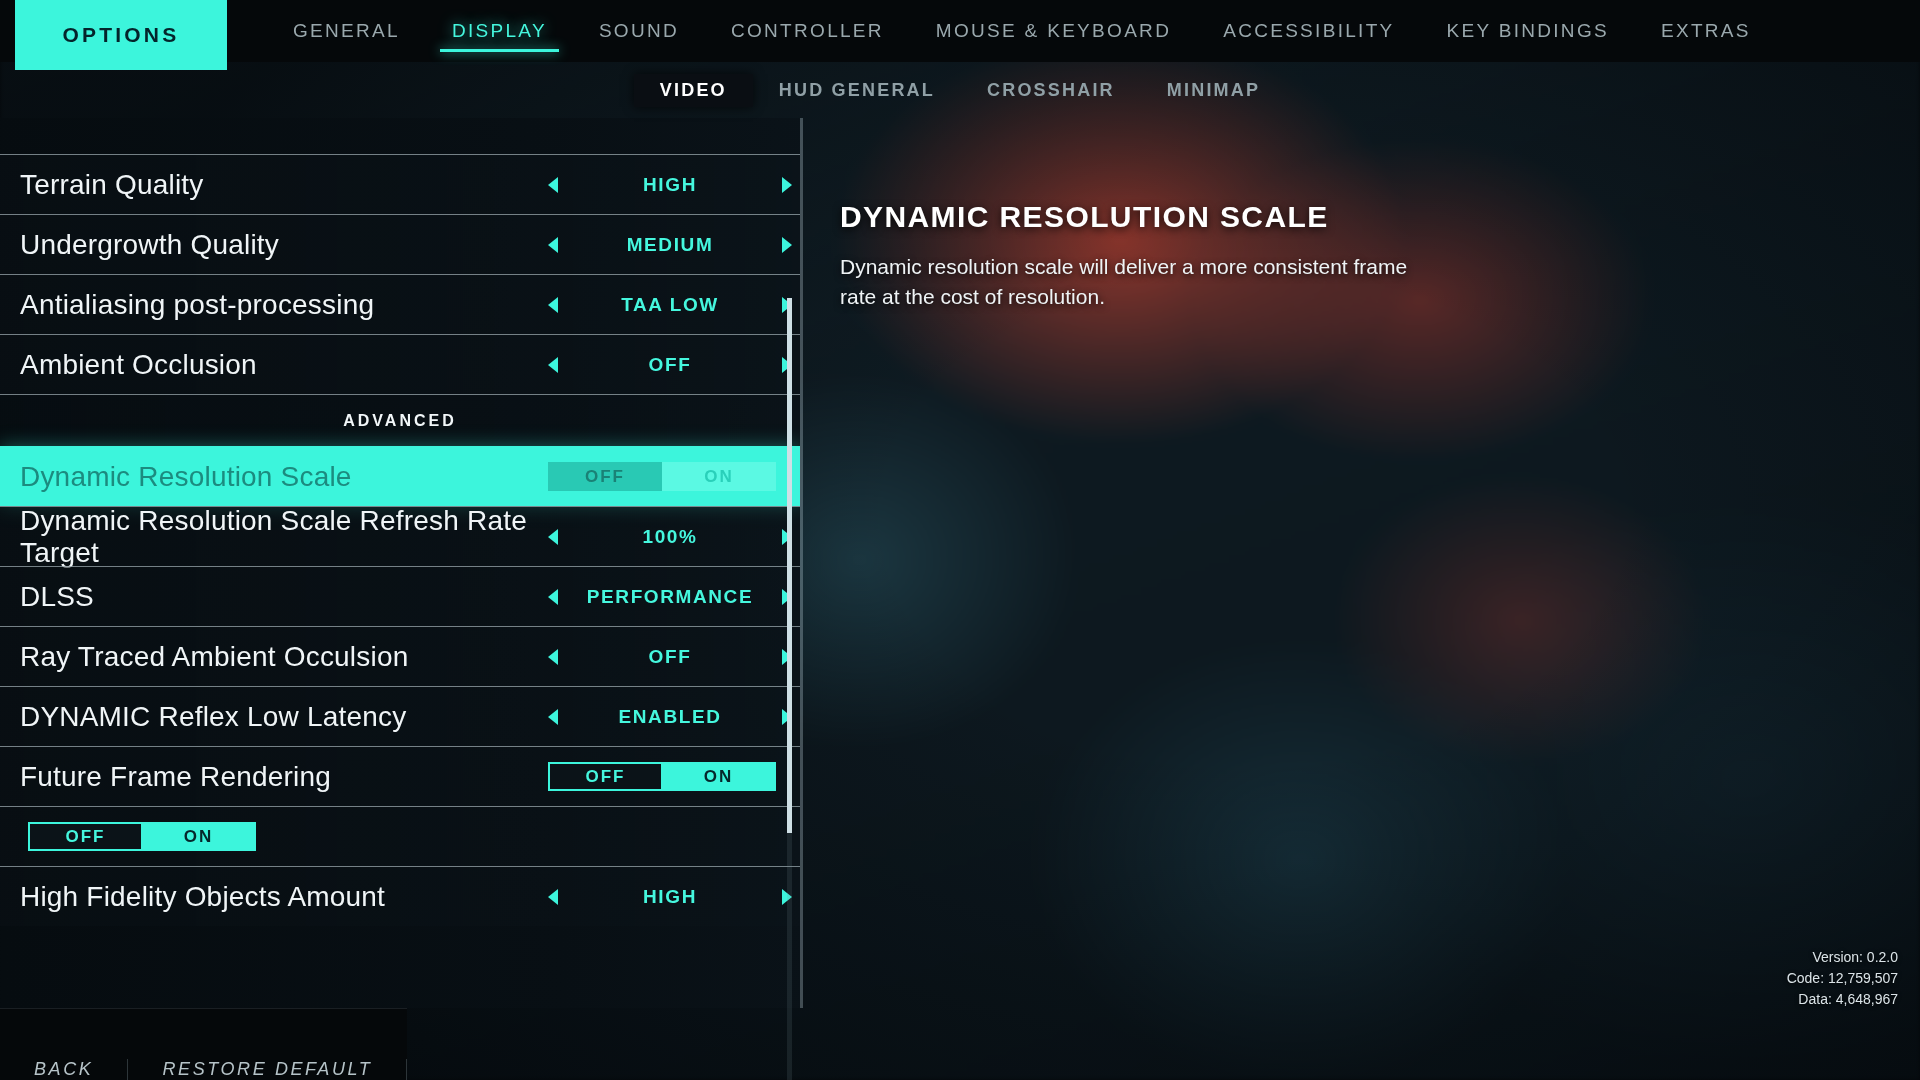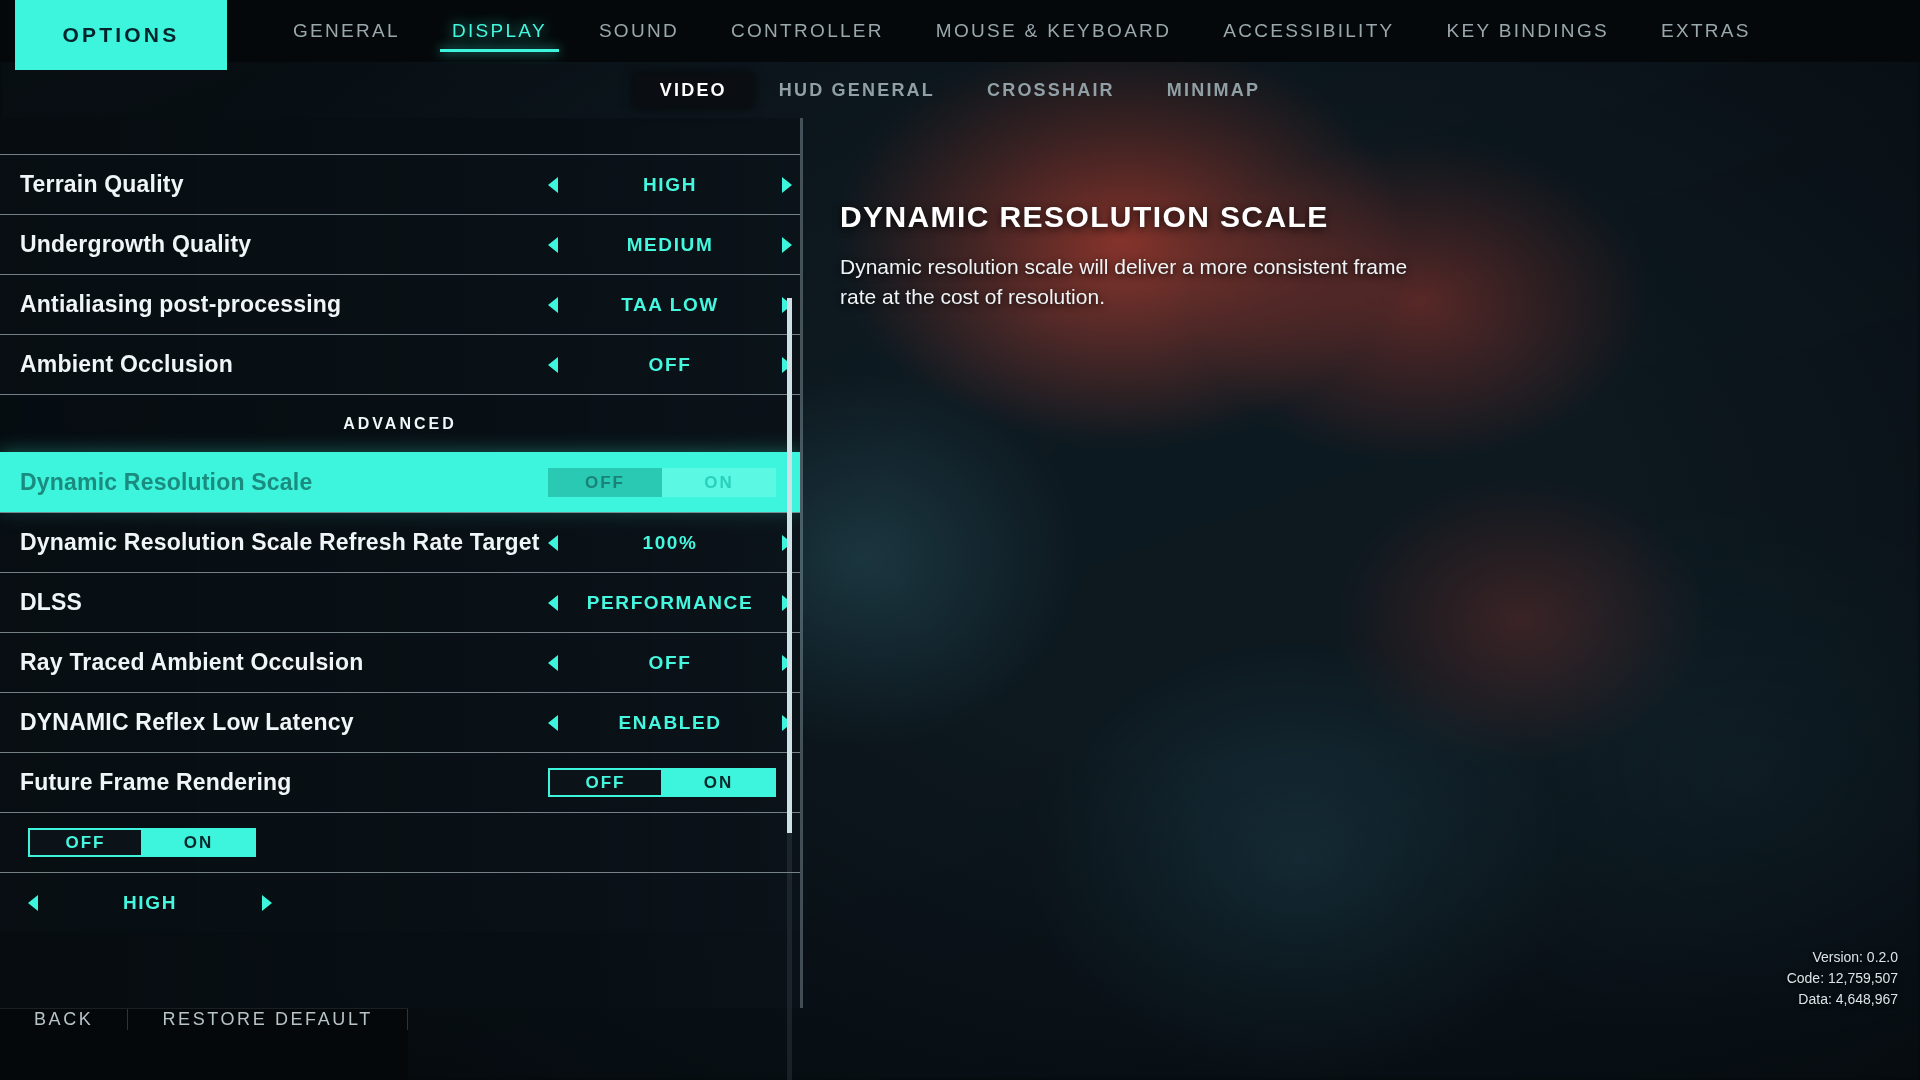"Terrain Quality" .row .label { font-size: 23px -> 28px; font-weight: 700 -> 400 }
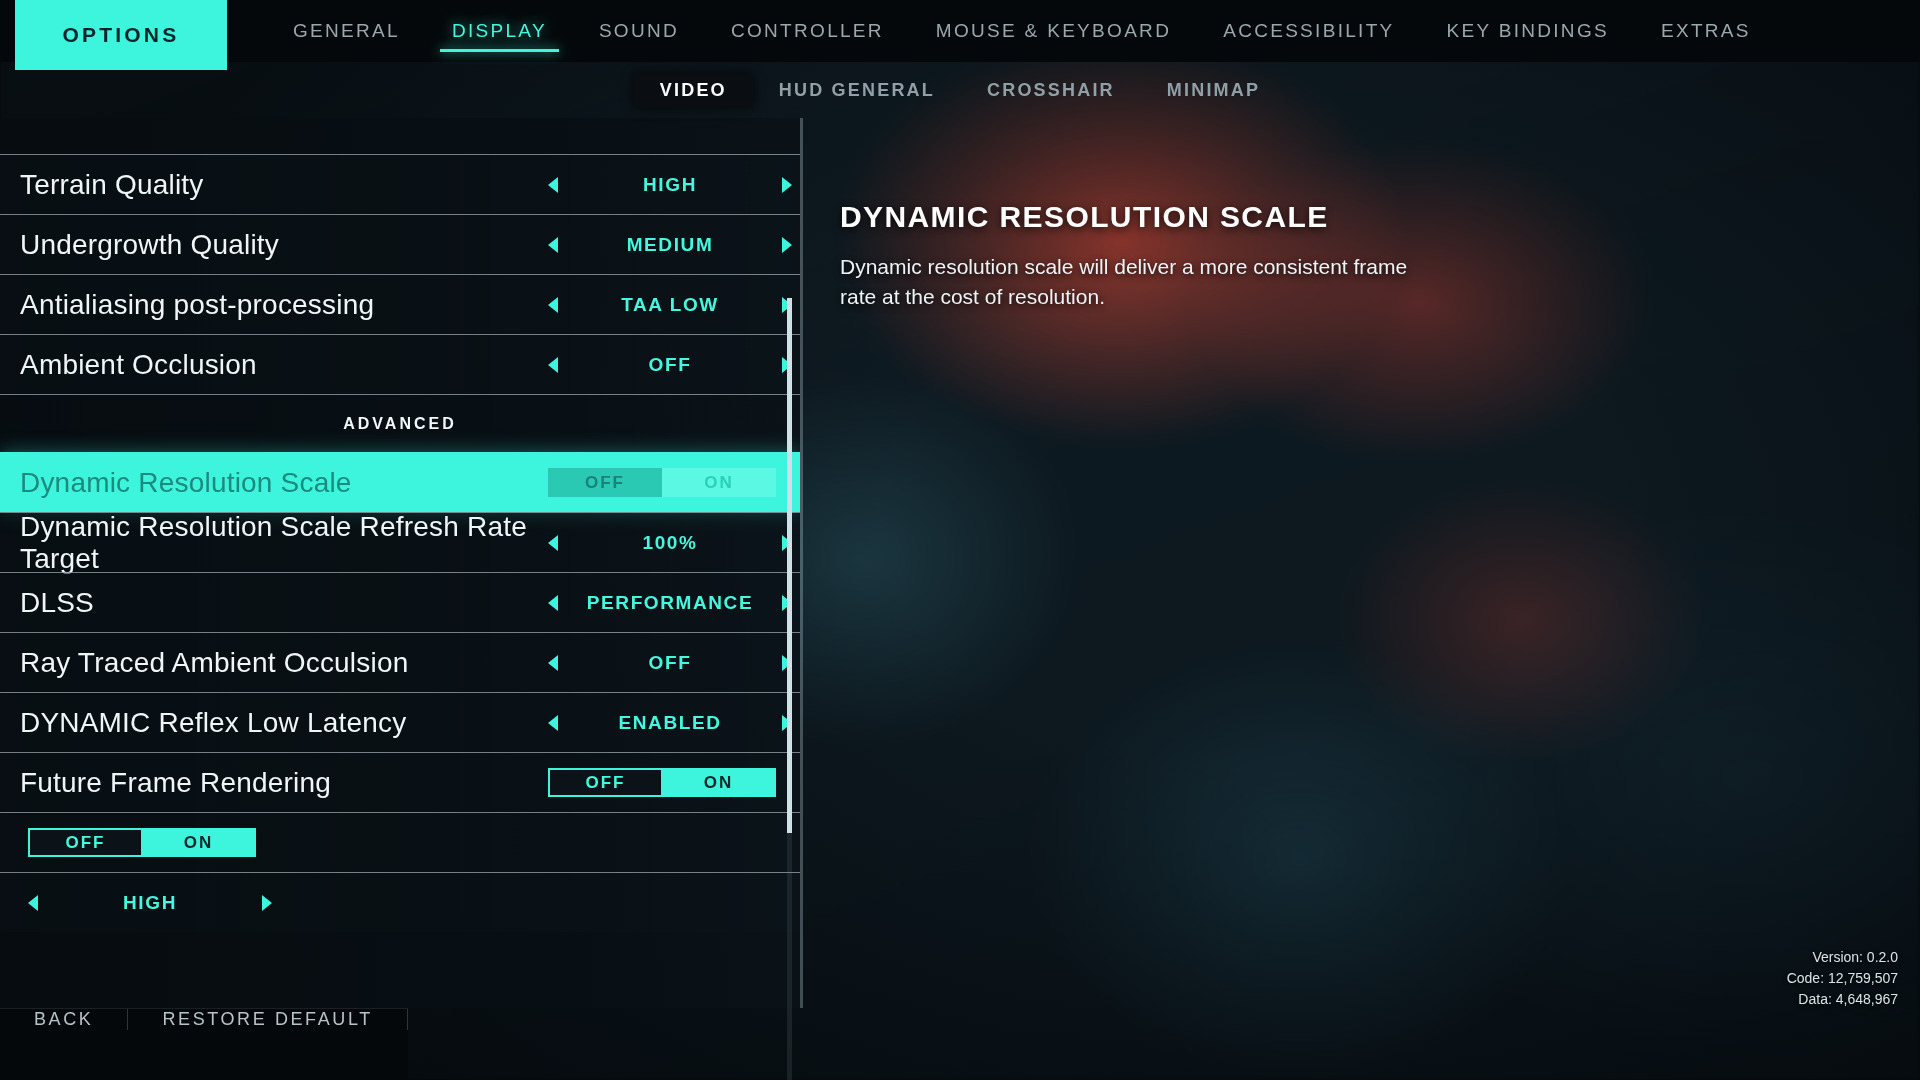"ADVANCED" .section-head { height: 58px -> 52px }
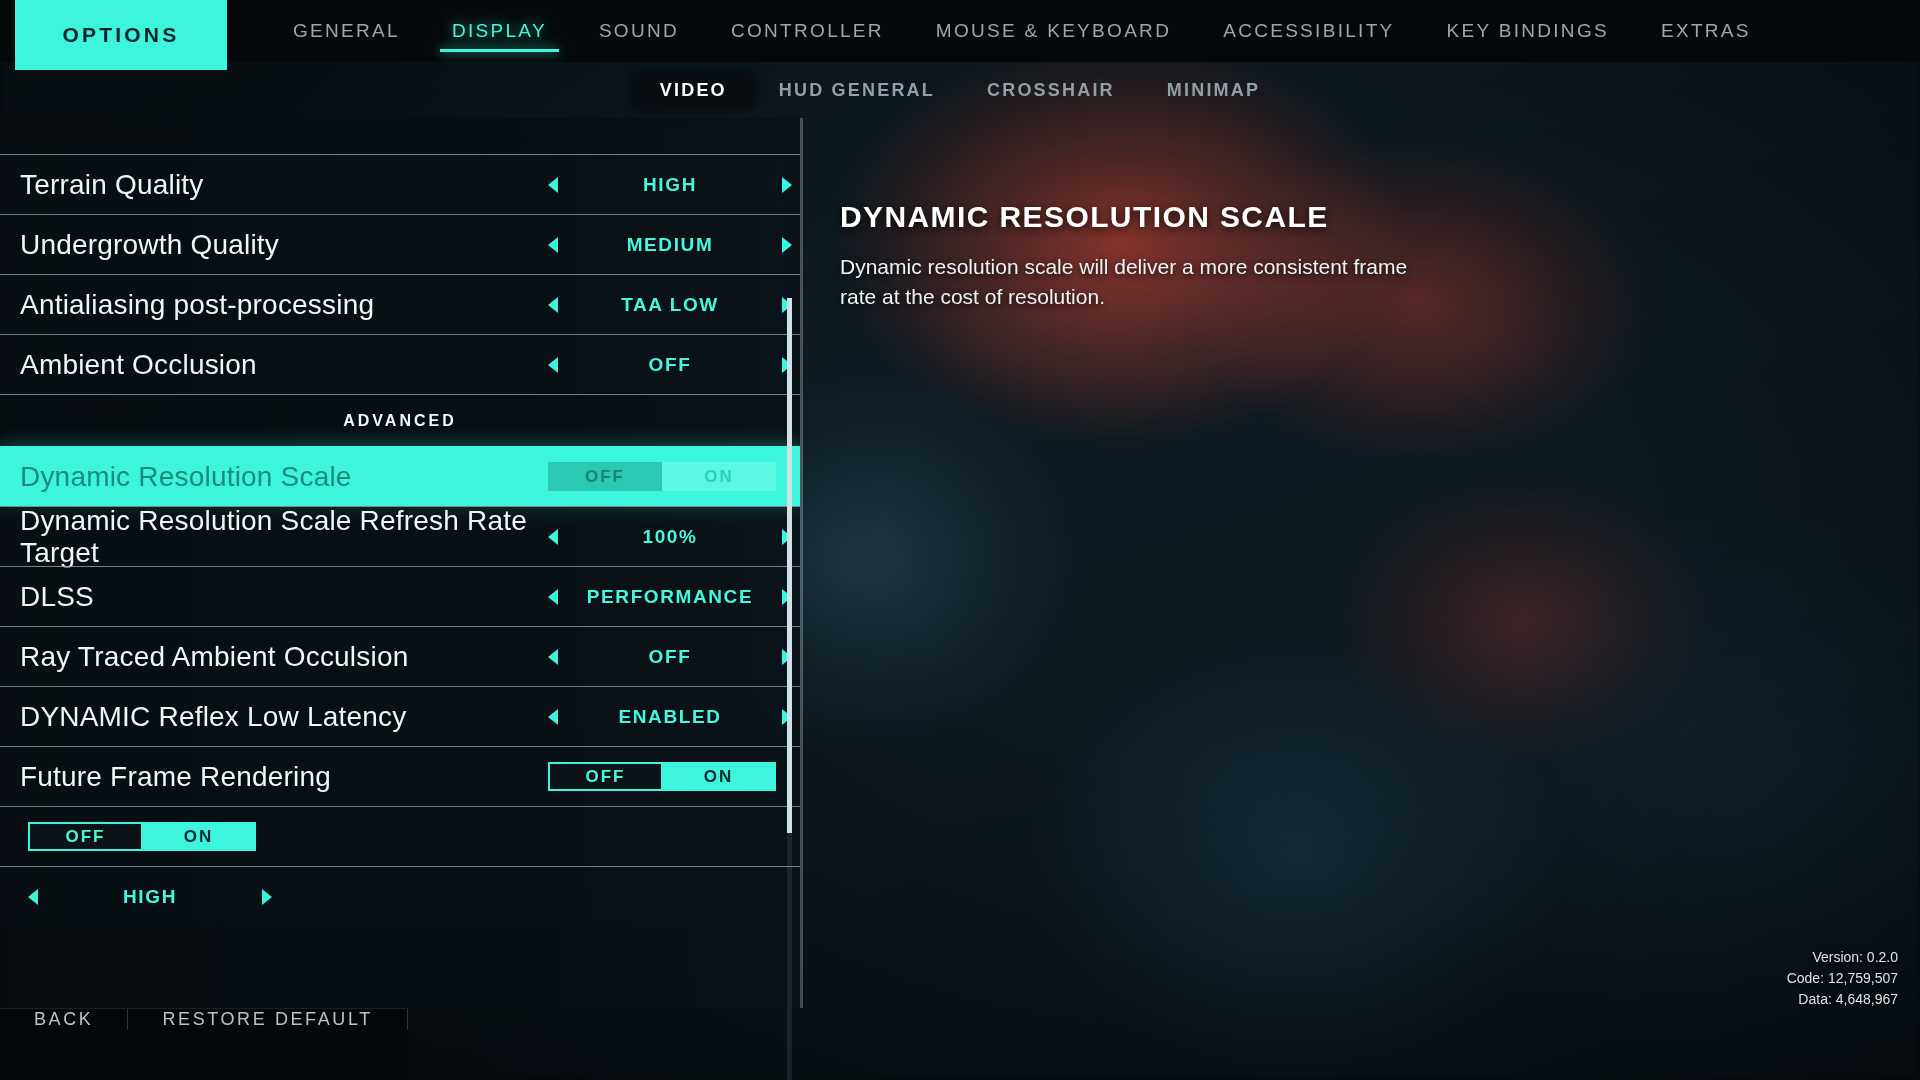"High Fidelity Objects Amount" div.label { html: none -> <div>High Fidelity Objects Amount</div> }
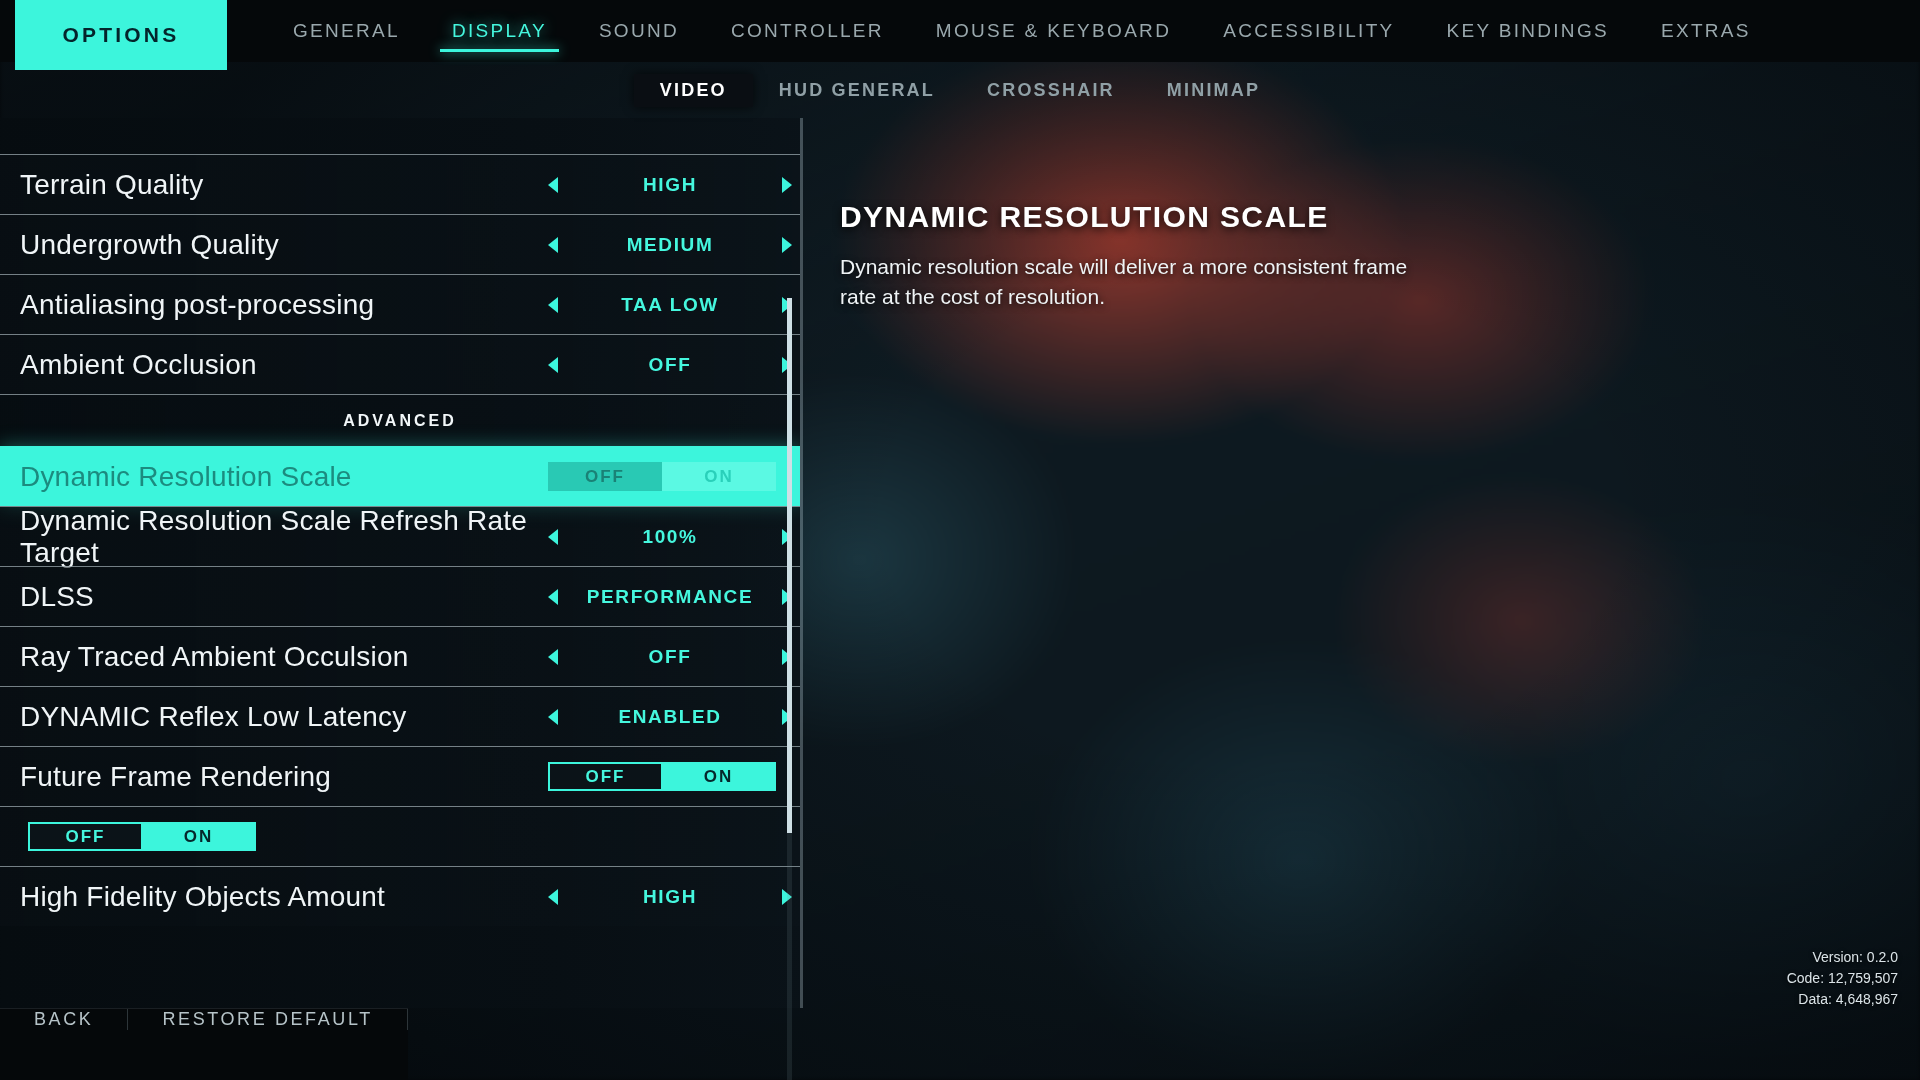"BACK" .bottom-left { align-items: flex-start -> flex-end; font-style: none -> italic }
